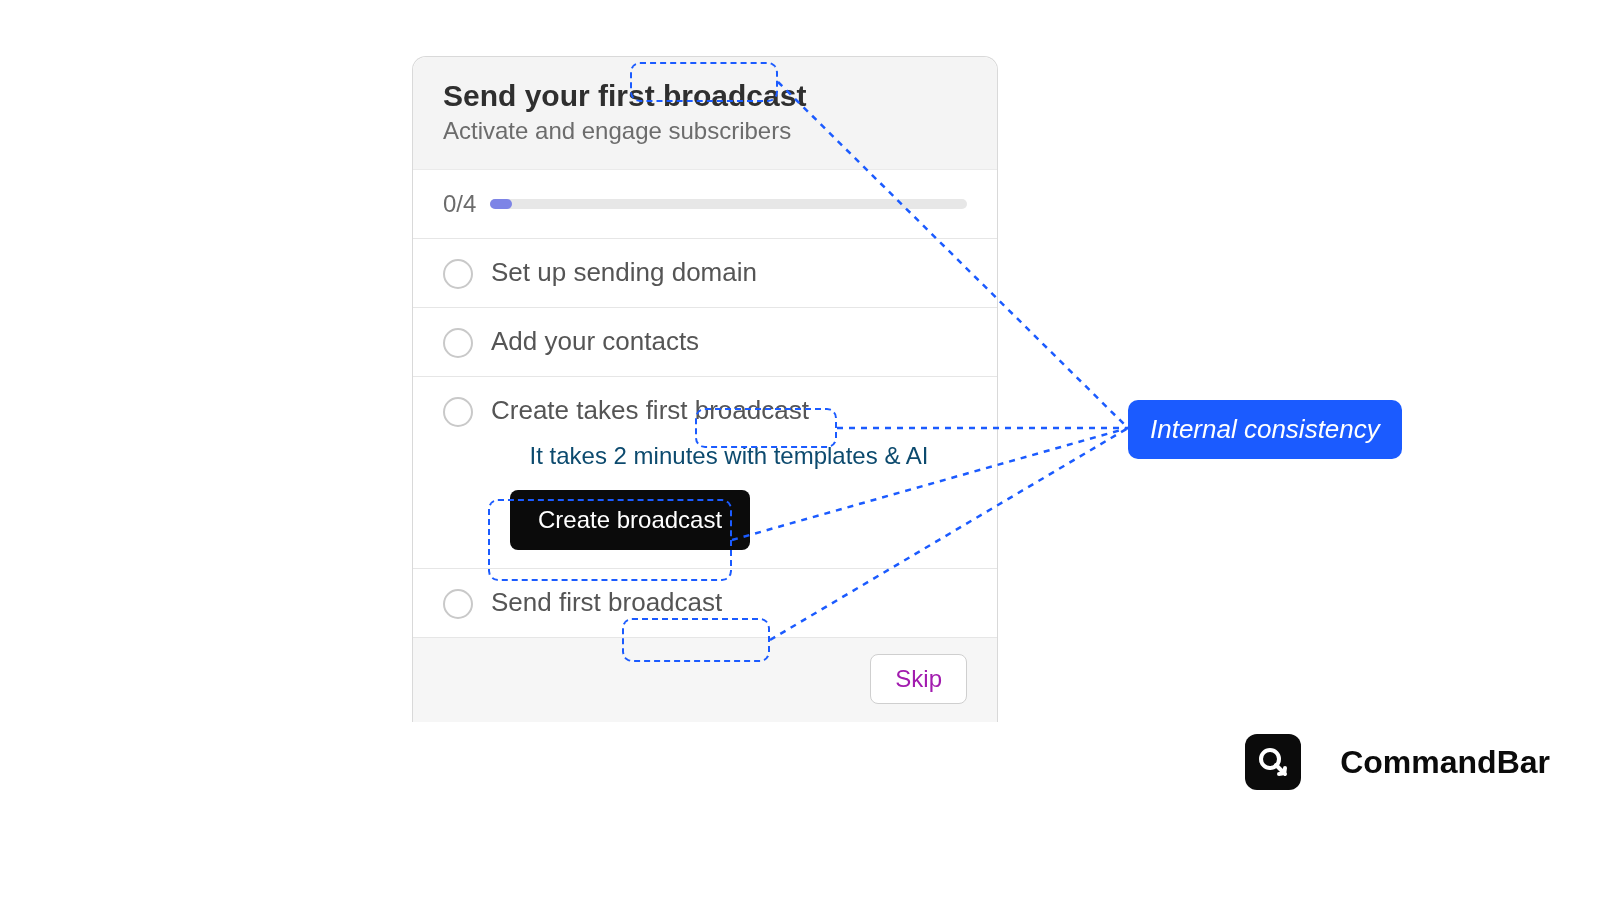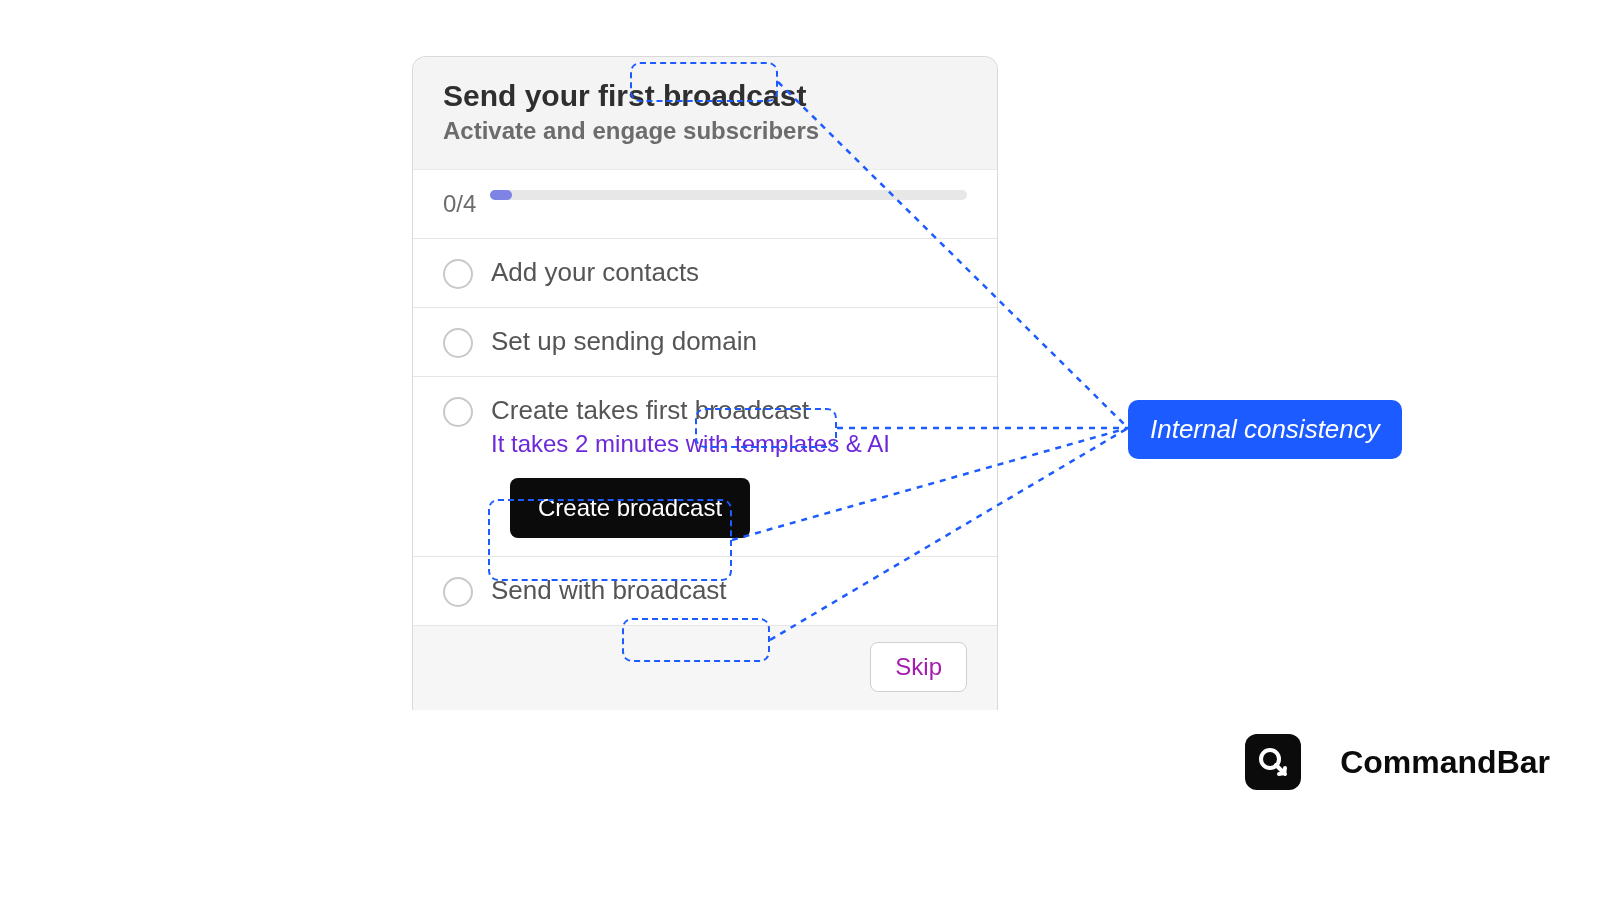"Activate and engage subscribers" .card-subtitle { font-weight: 700 -> 400 }
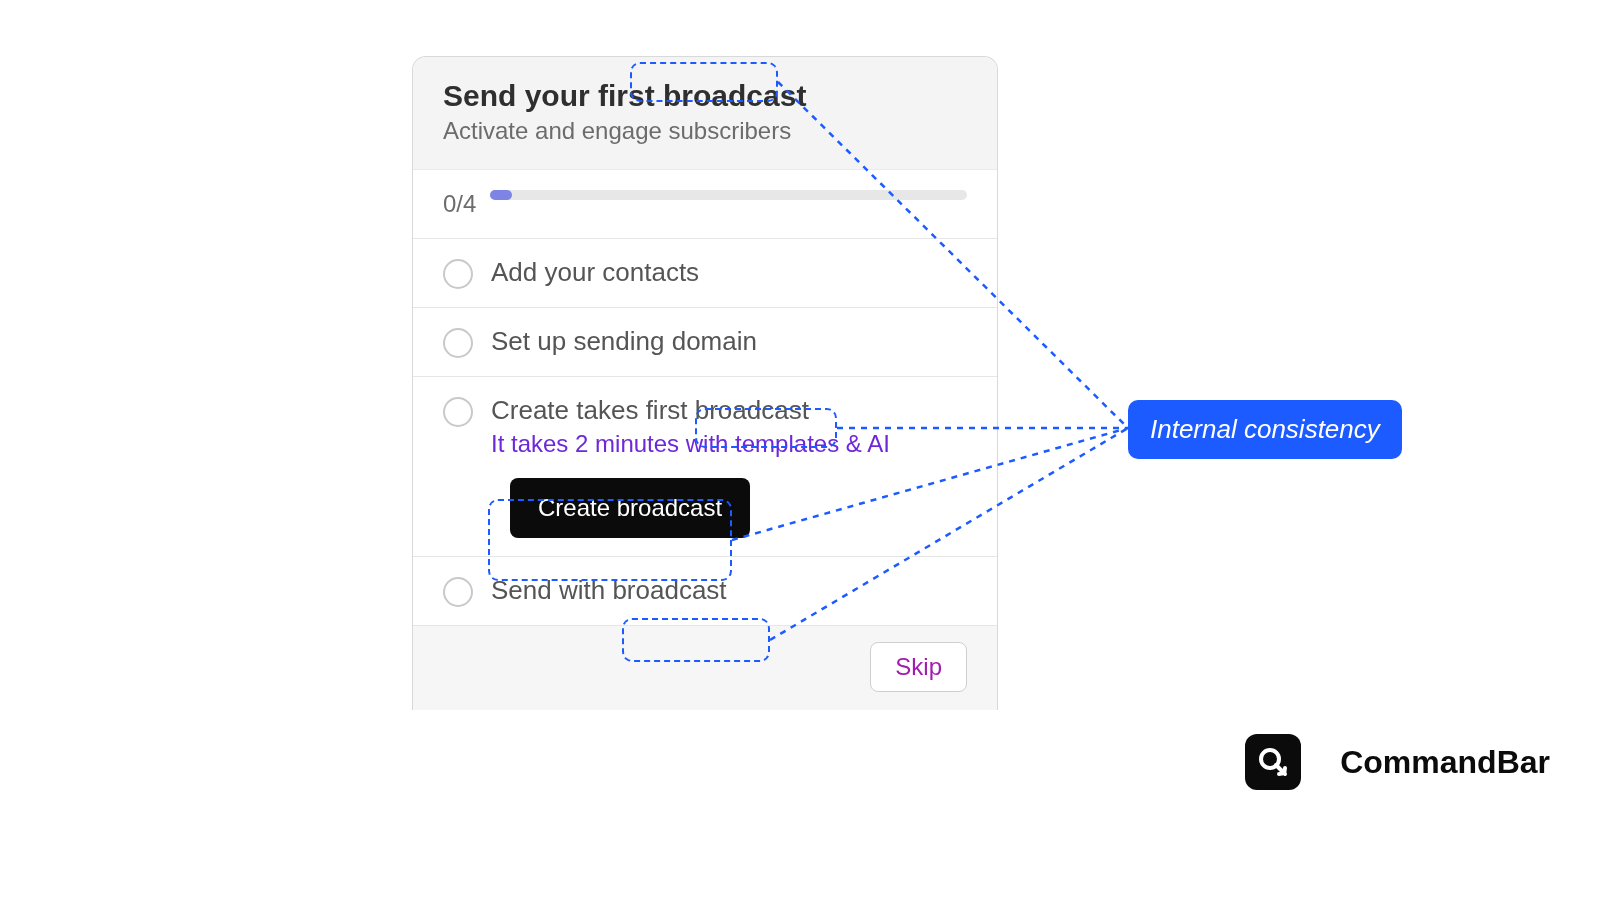"0/4" .progress-section { align-items: flex-start -> center }
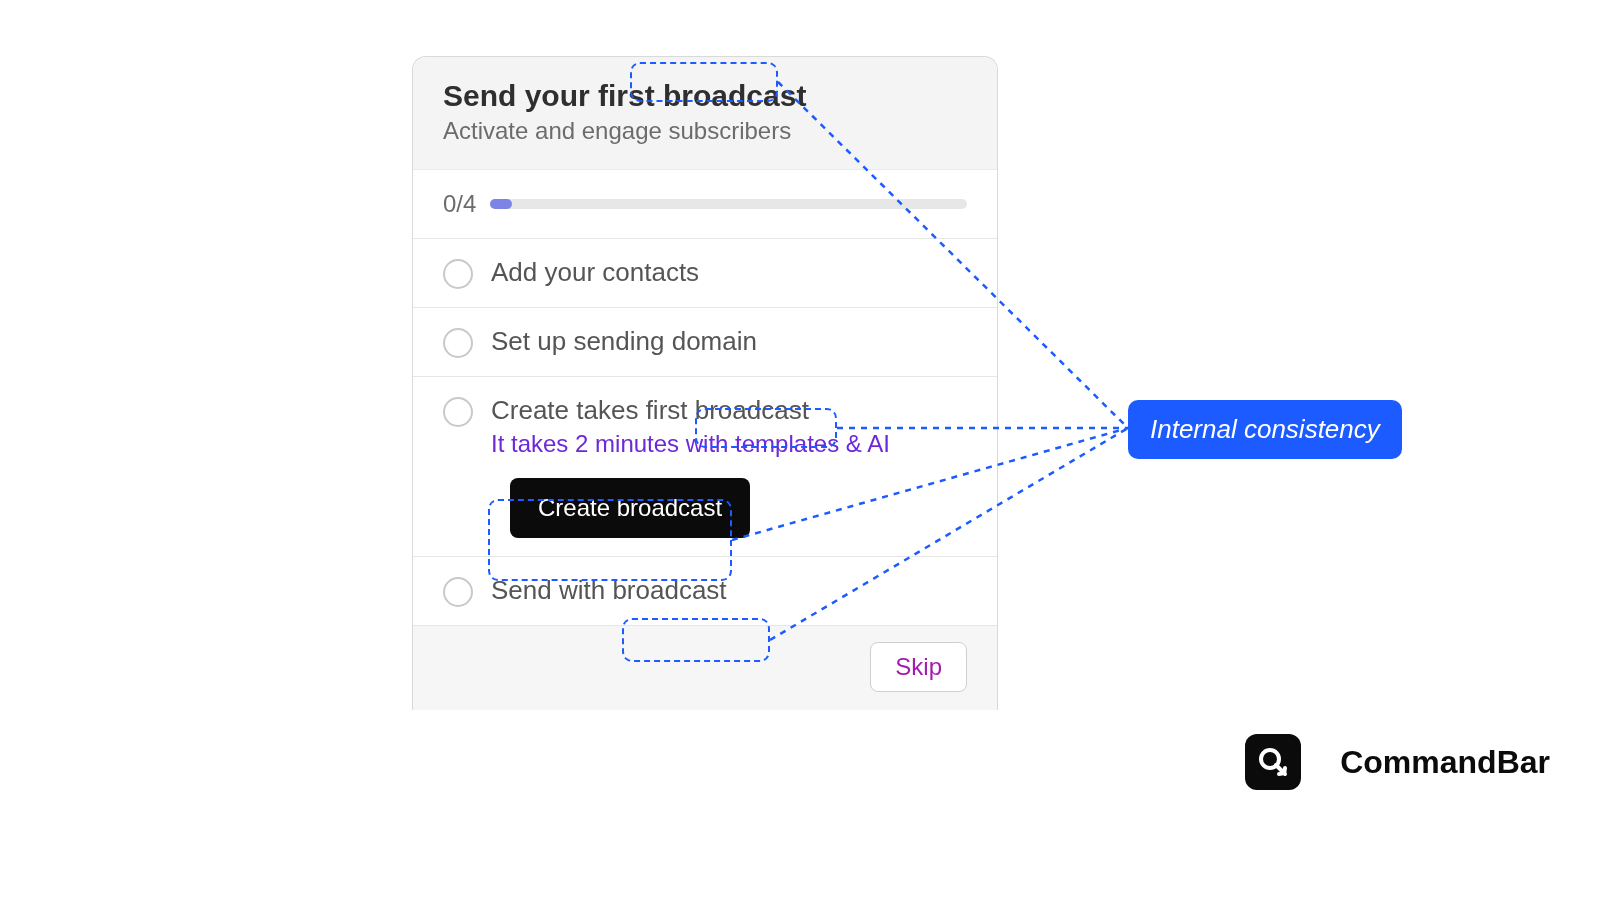"Add your contacts" div.step { order: before "Set up sending domain" -> after "Set up sending domain" }
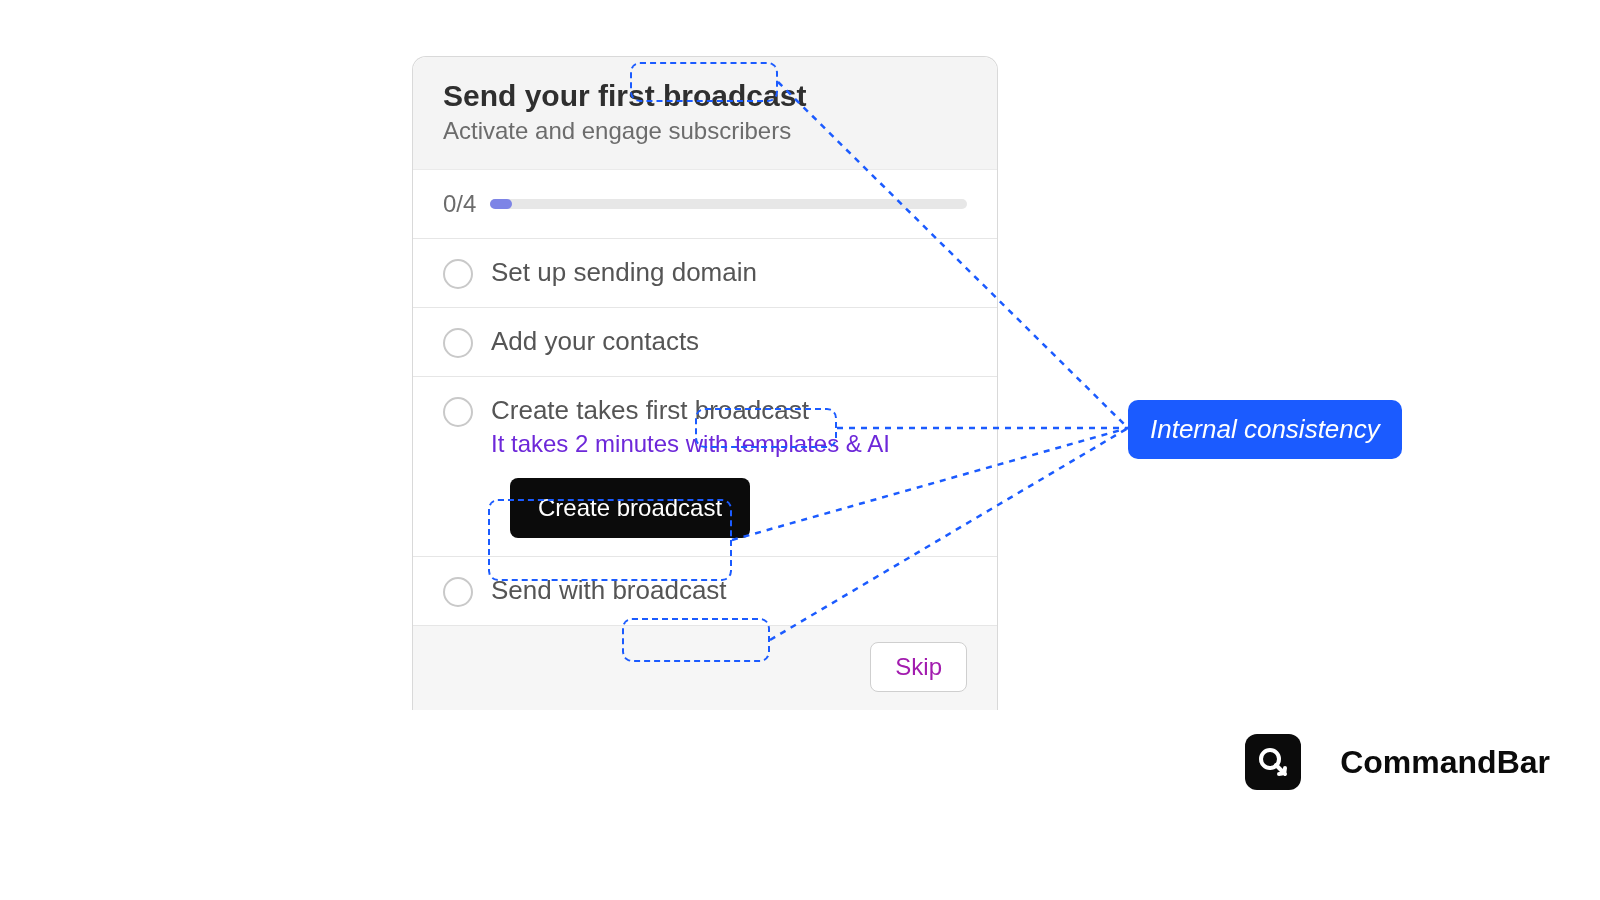"It takes 2 minutes with" .step-sub { color: #6d28d9 -> #0c4a6e; margin-top: 4px -> 16px; text-align: none -> center }
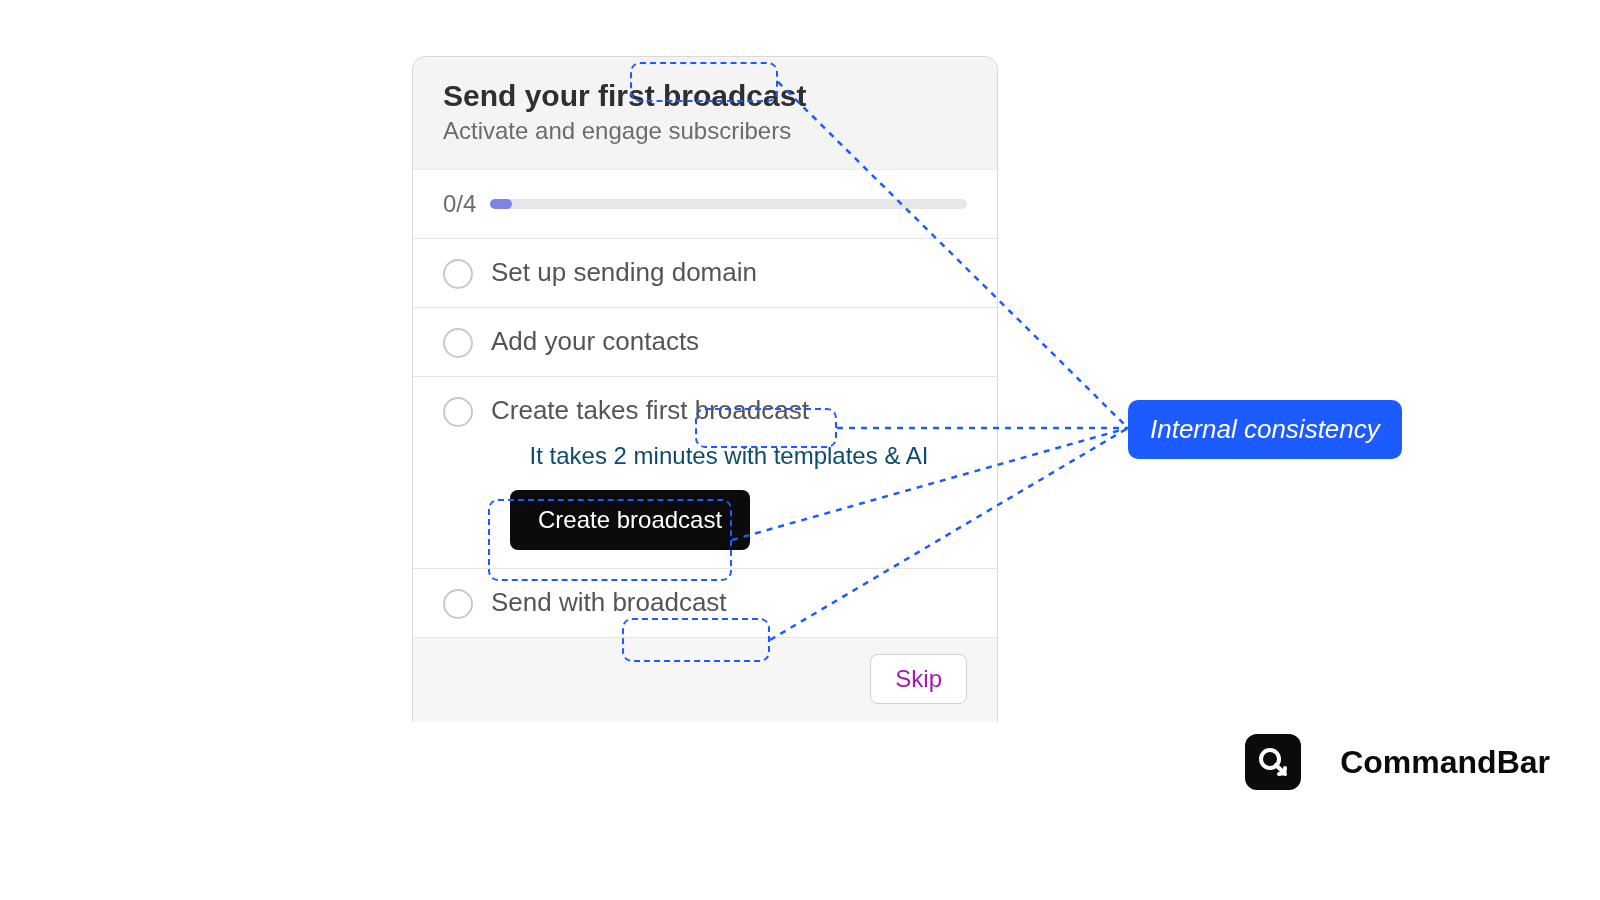"Send with broadcast" div.step-title { text: with -> first }
